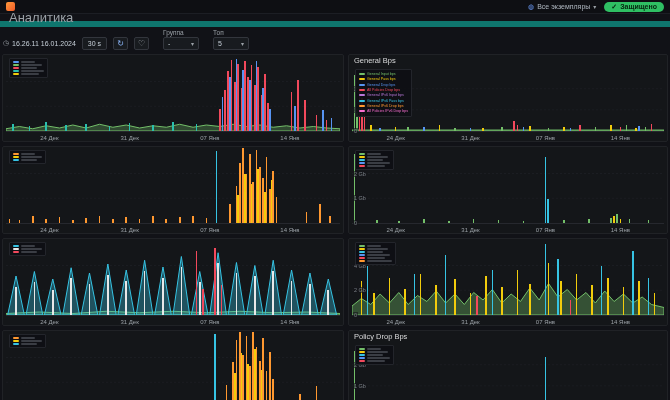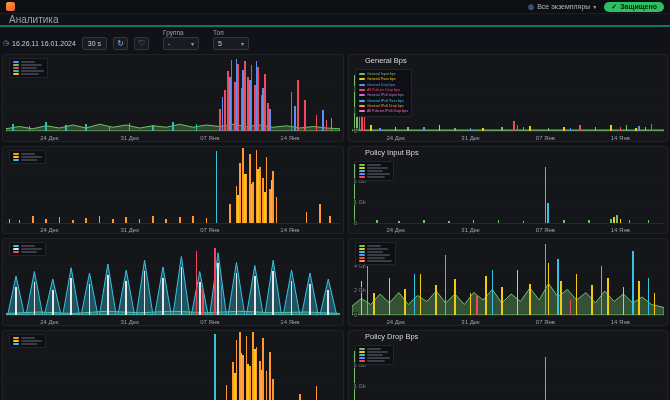"Аналитика" .subbar { border-bottom: 2px solid #0f766e -> 6px solid #0f766e; font-size: 10px -> 13px }
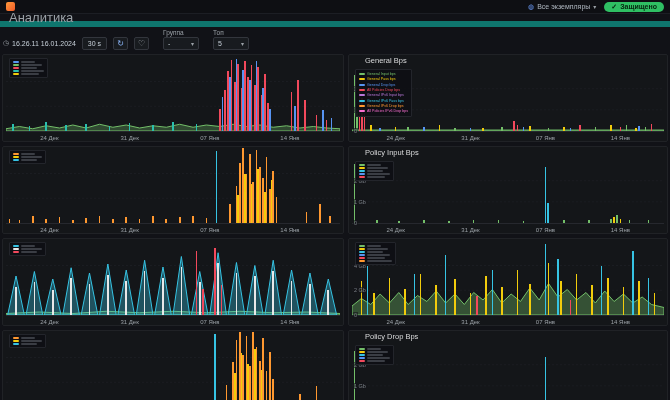"General Bps" .ptitle { margin-left: 11px -> none }
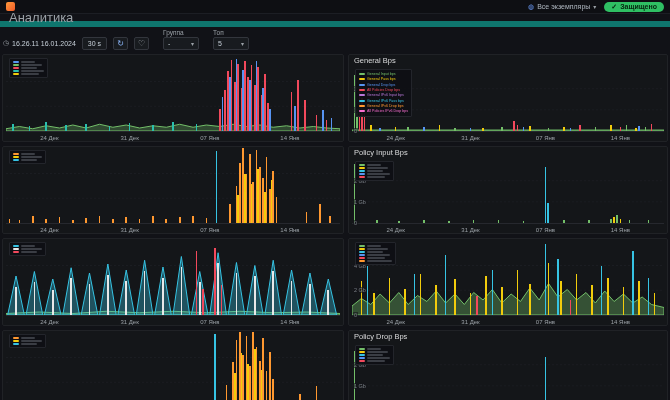"Policy Input Bps" div.ptitle { html: <div> <span>Policy Input Bps</span> </div> -> none }
